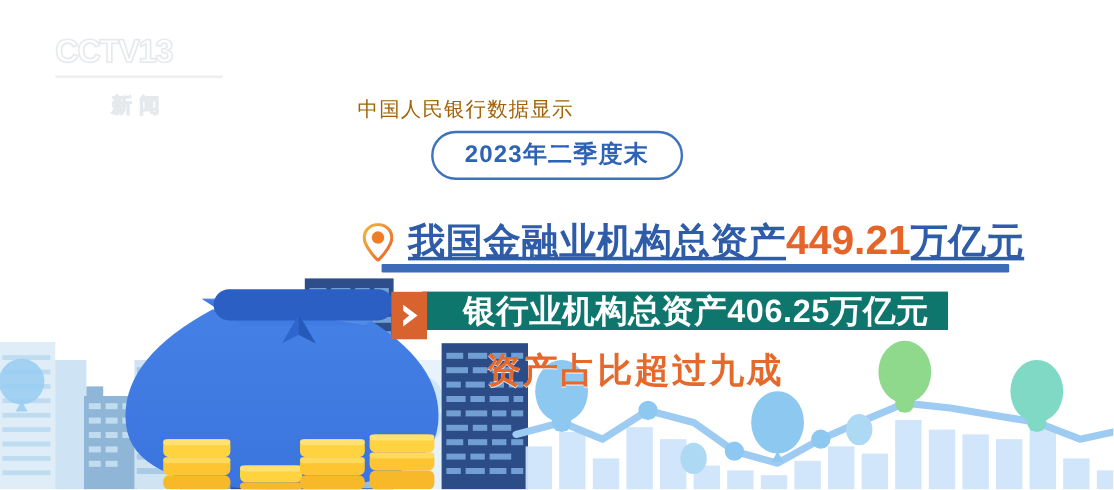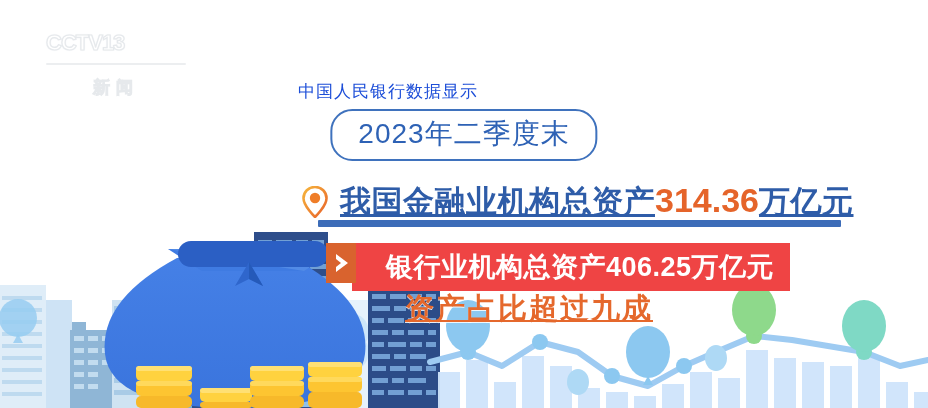"CCTV13" .logo-text { font-size: 22px -> 27px }
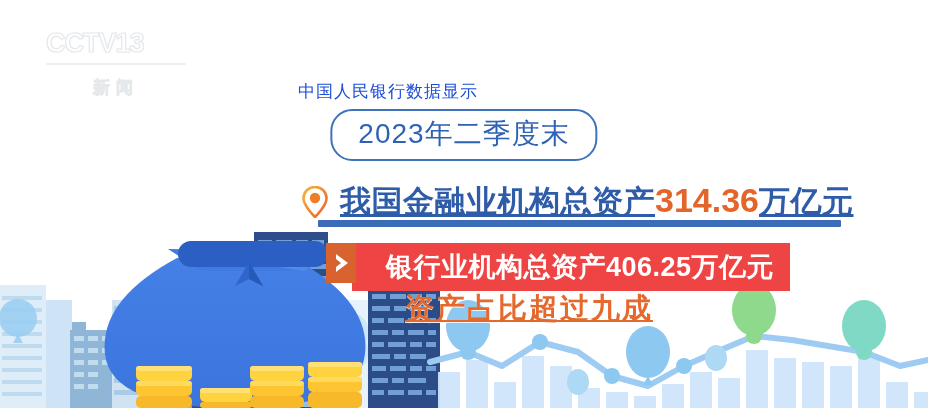"中国人民银行数据显示" .kicker { color: #1d4ed8 -> #a16207 }
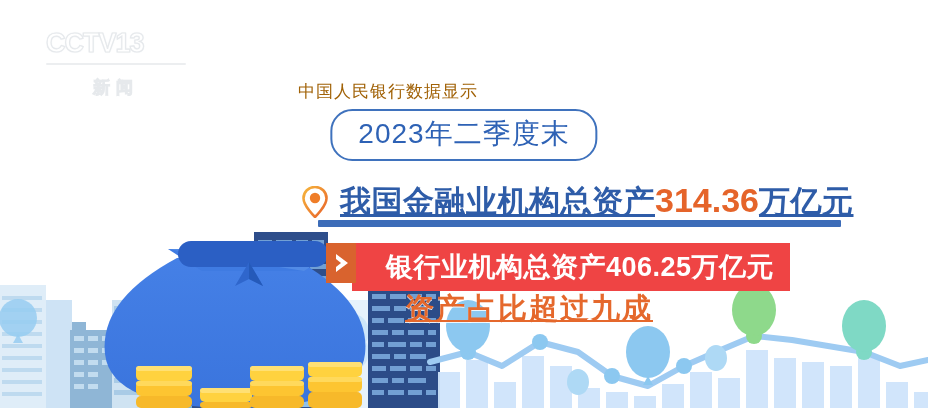"2023年二季度末" .datebox span { font-size: 28px -> 20px; font-weight: normal -> bold }
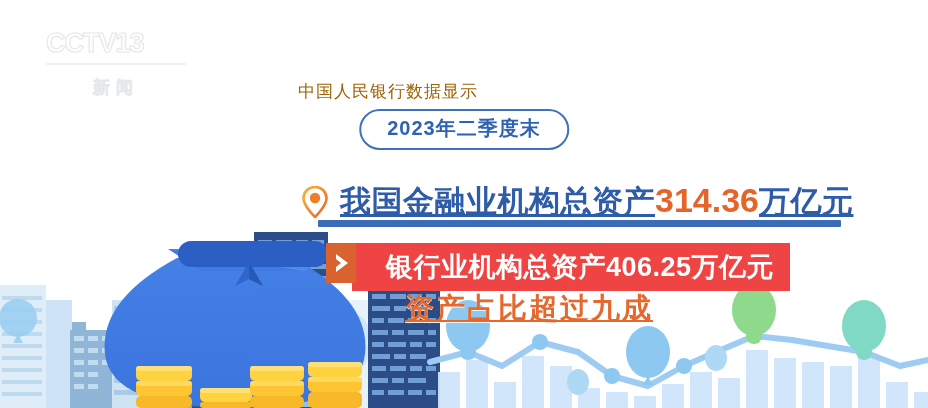"314.36" span.t-orange { text: 314.36 -> 449.21 }
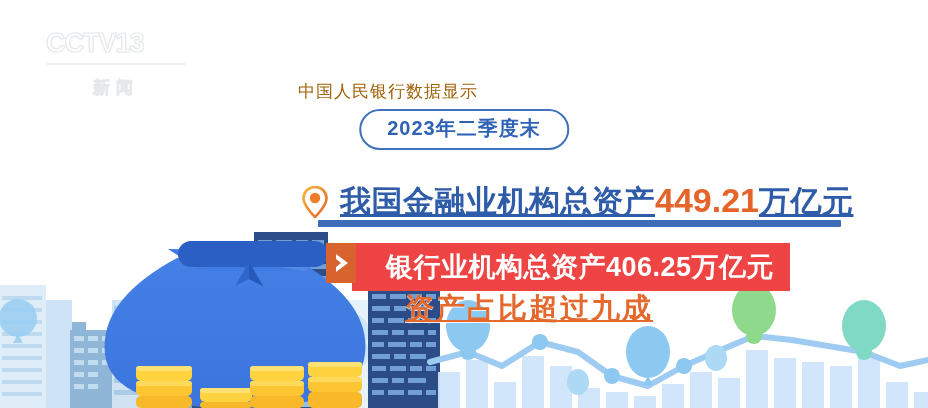"银行业机构总资产406.25万亿元" .banner { background: #ef4444 -> #0f766e; height: 48px -> 32px }
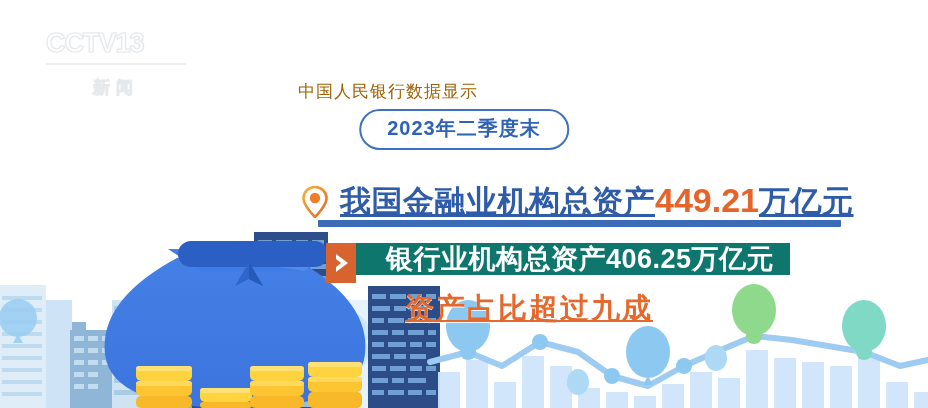"资产占比超过九成" .subline { text-decoration: underline -> none }
